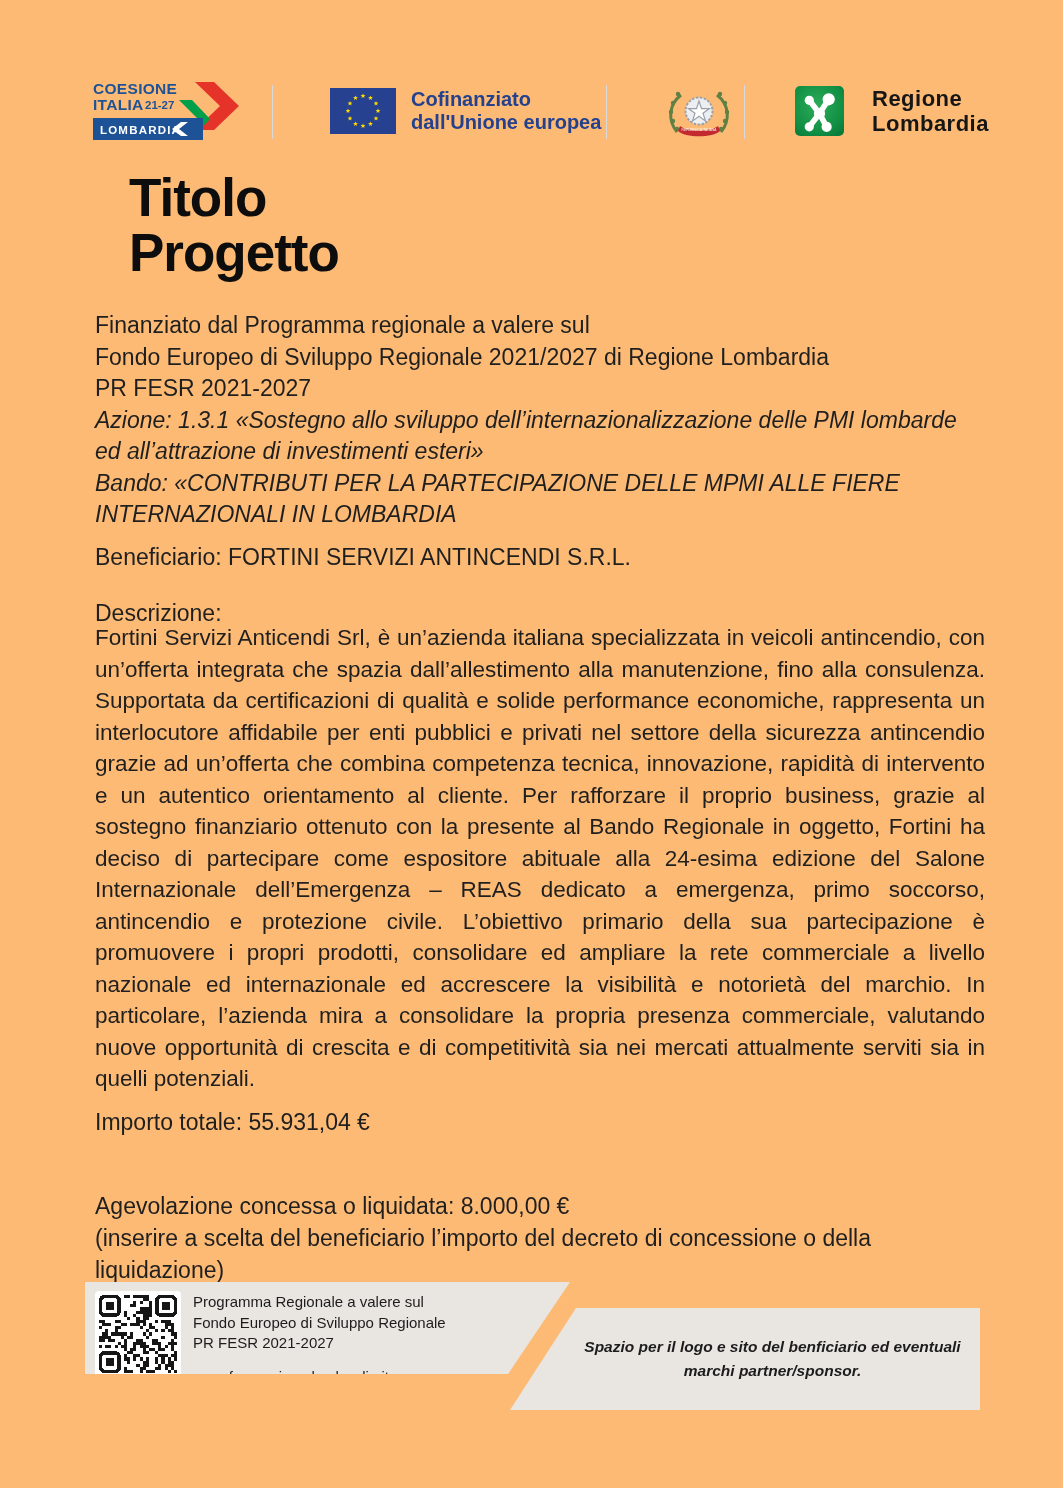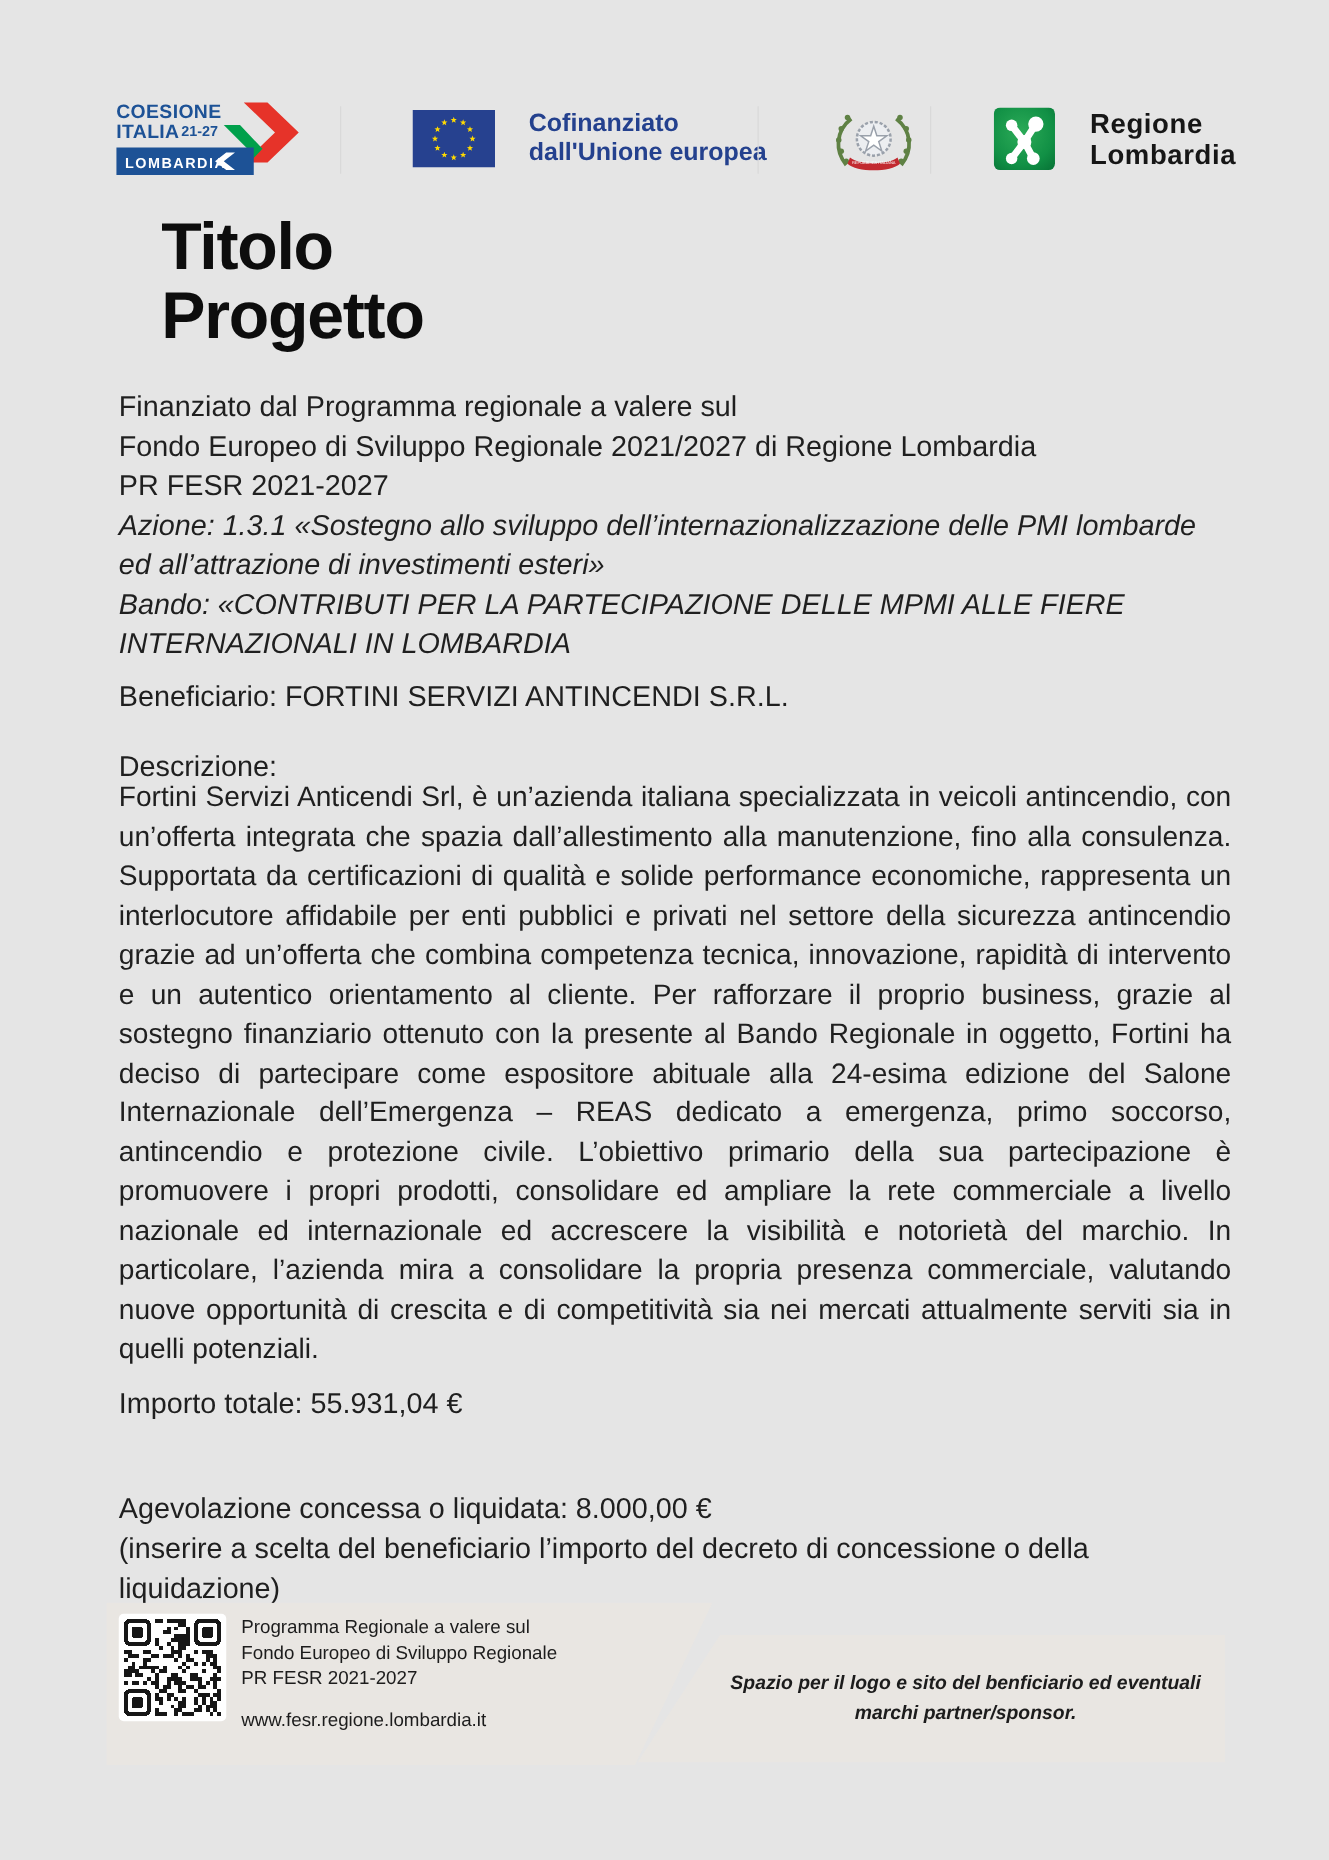"COESIONE" .page { background: #e5e5e5 -> #fdba74 }
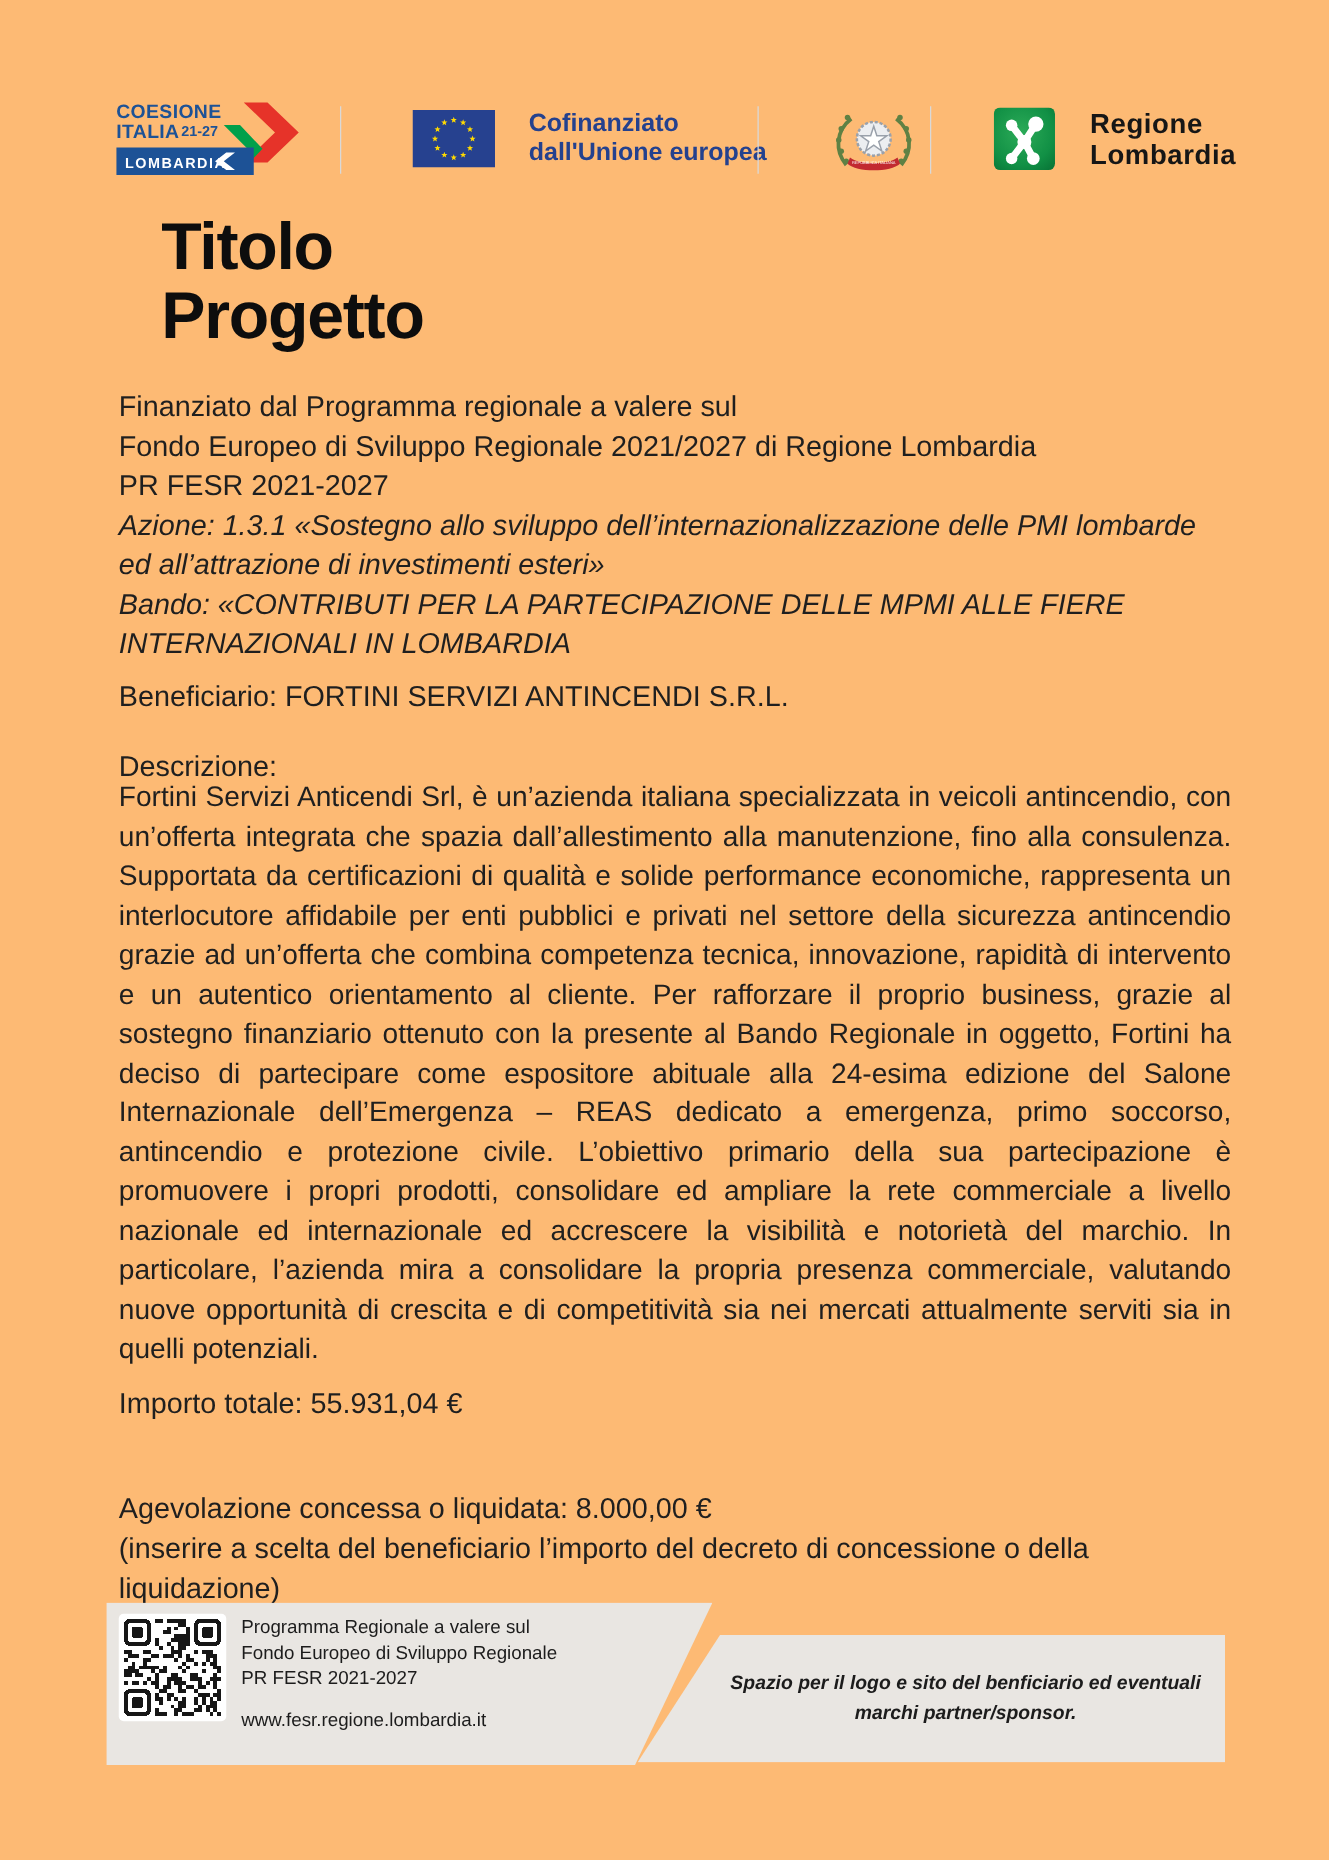"Cofinanziato" .eu-text { margin-left: 27px -> 15px }
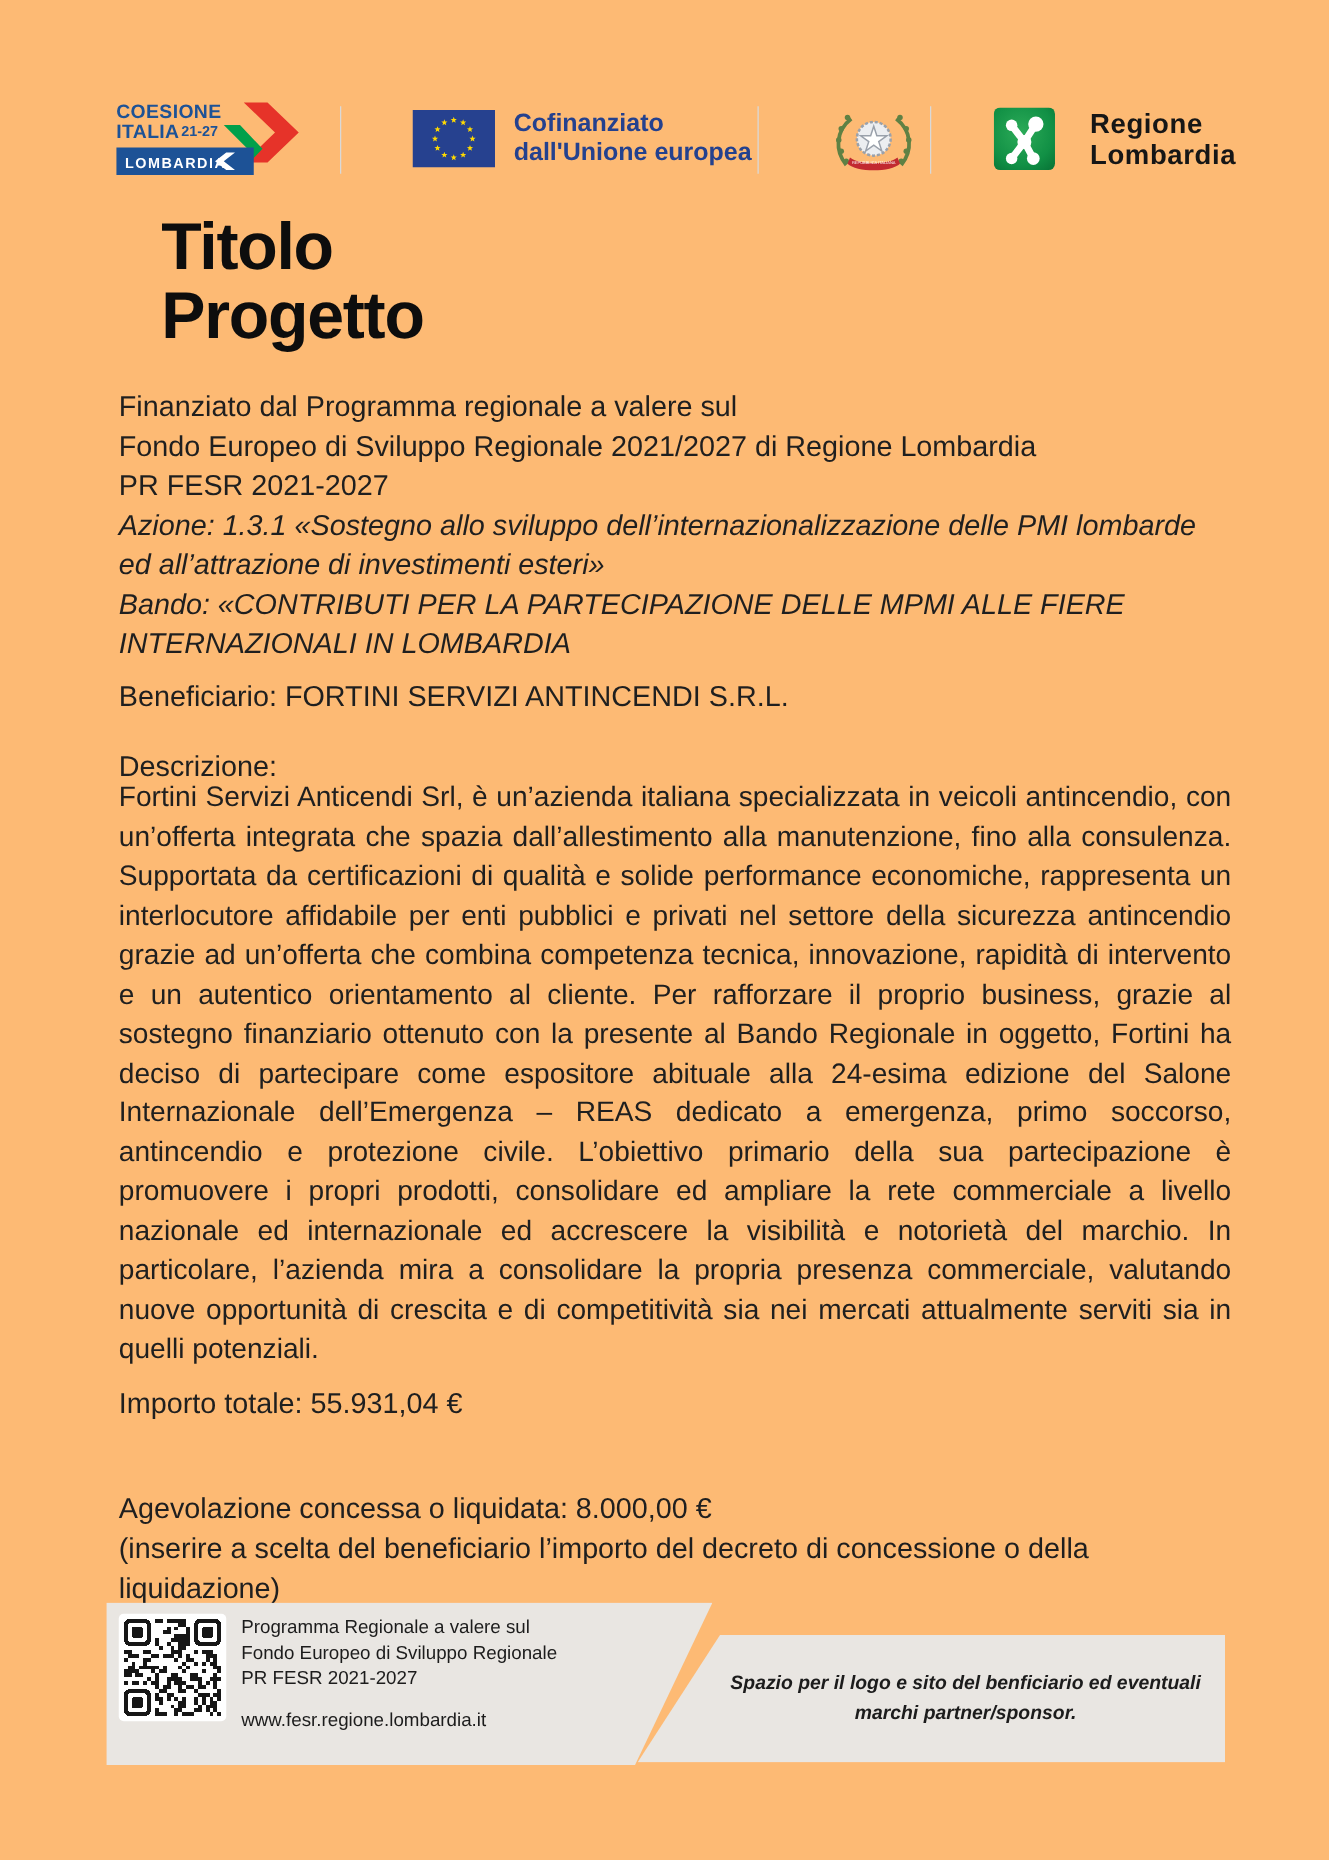"Programma Regionale a valere sul" .foot-left { height: 130px -> 92px }
